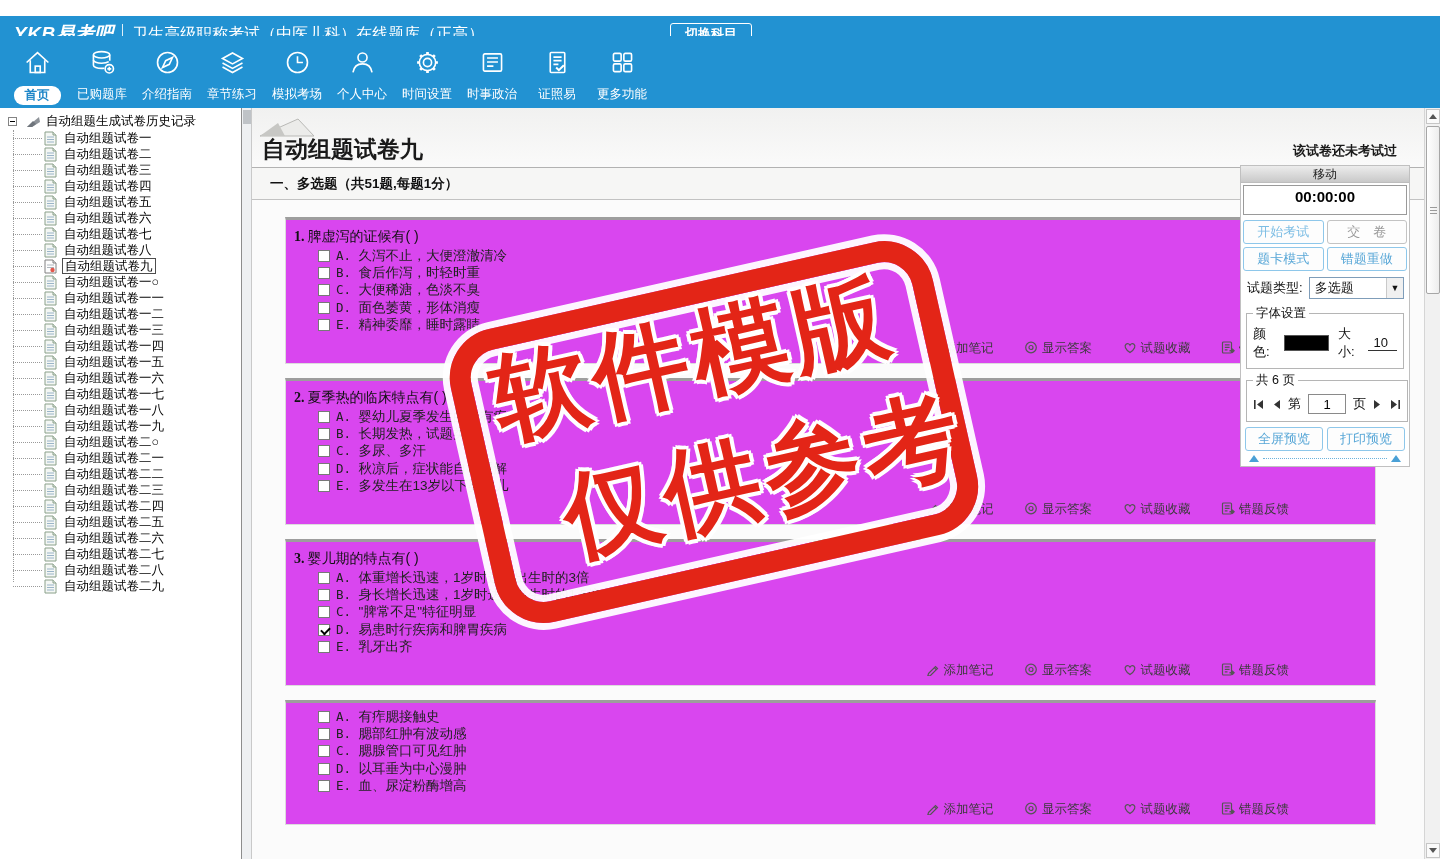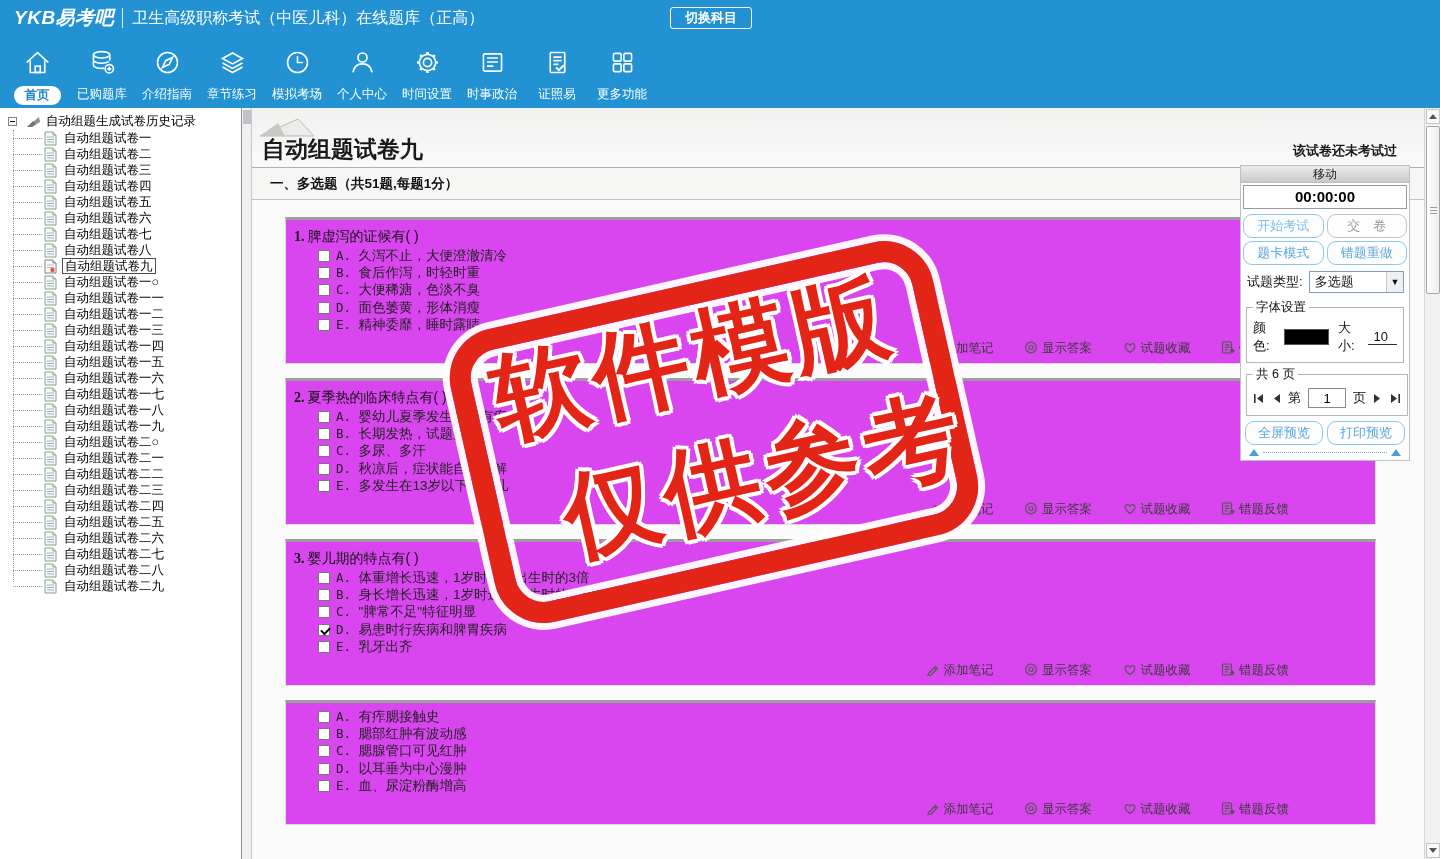"YKB易考吧" #header { top: 0 -> 16px }
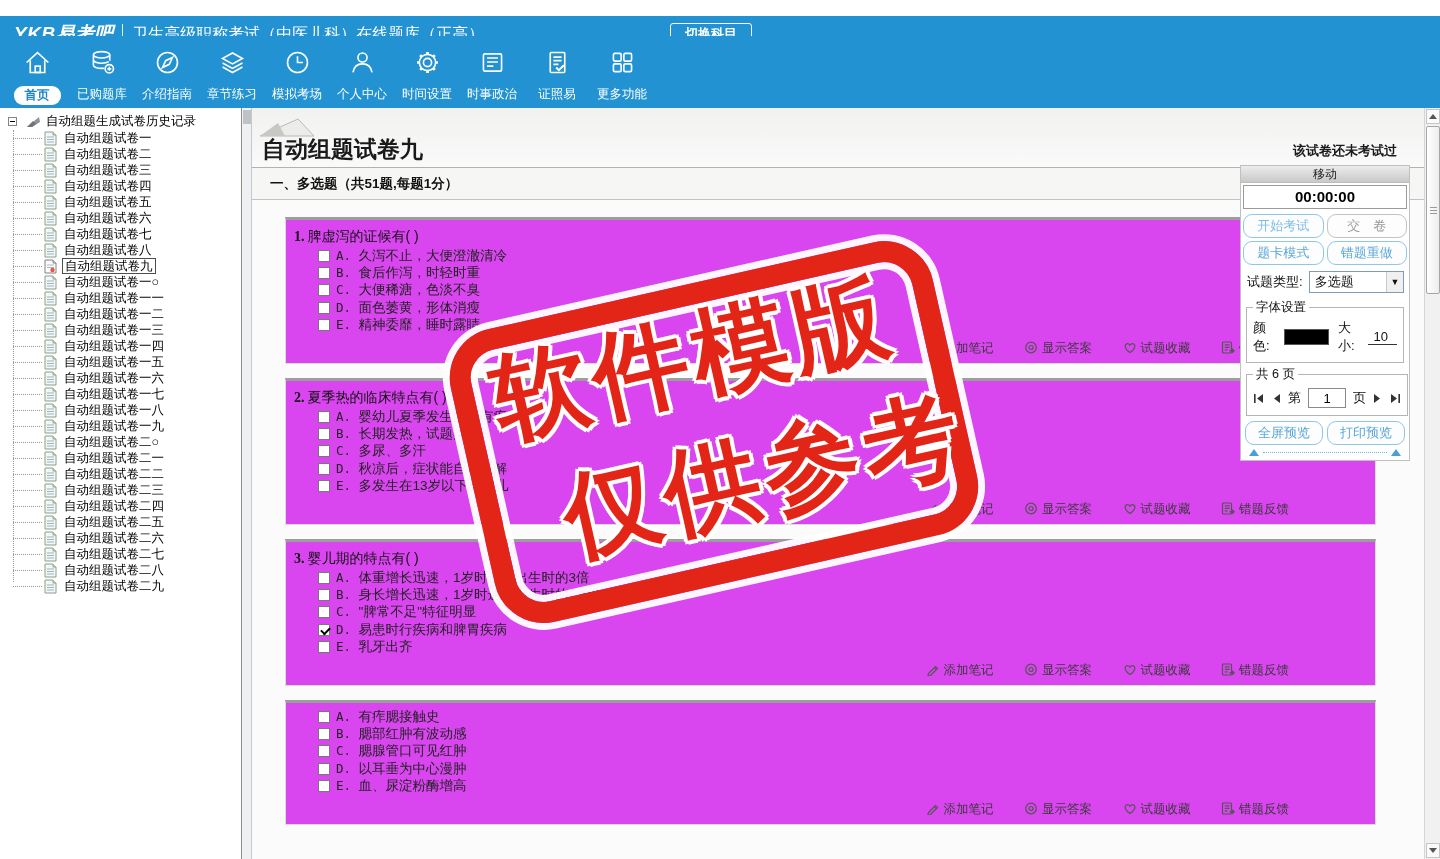"00:00:00" .timer { height: 24px -> 30px }
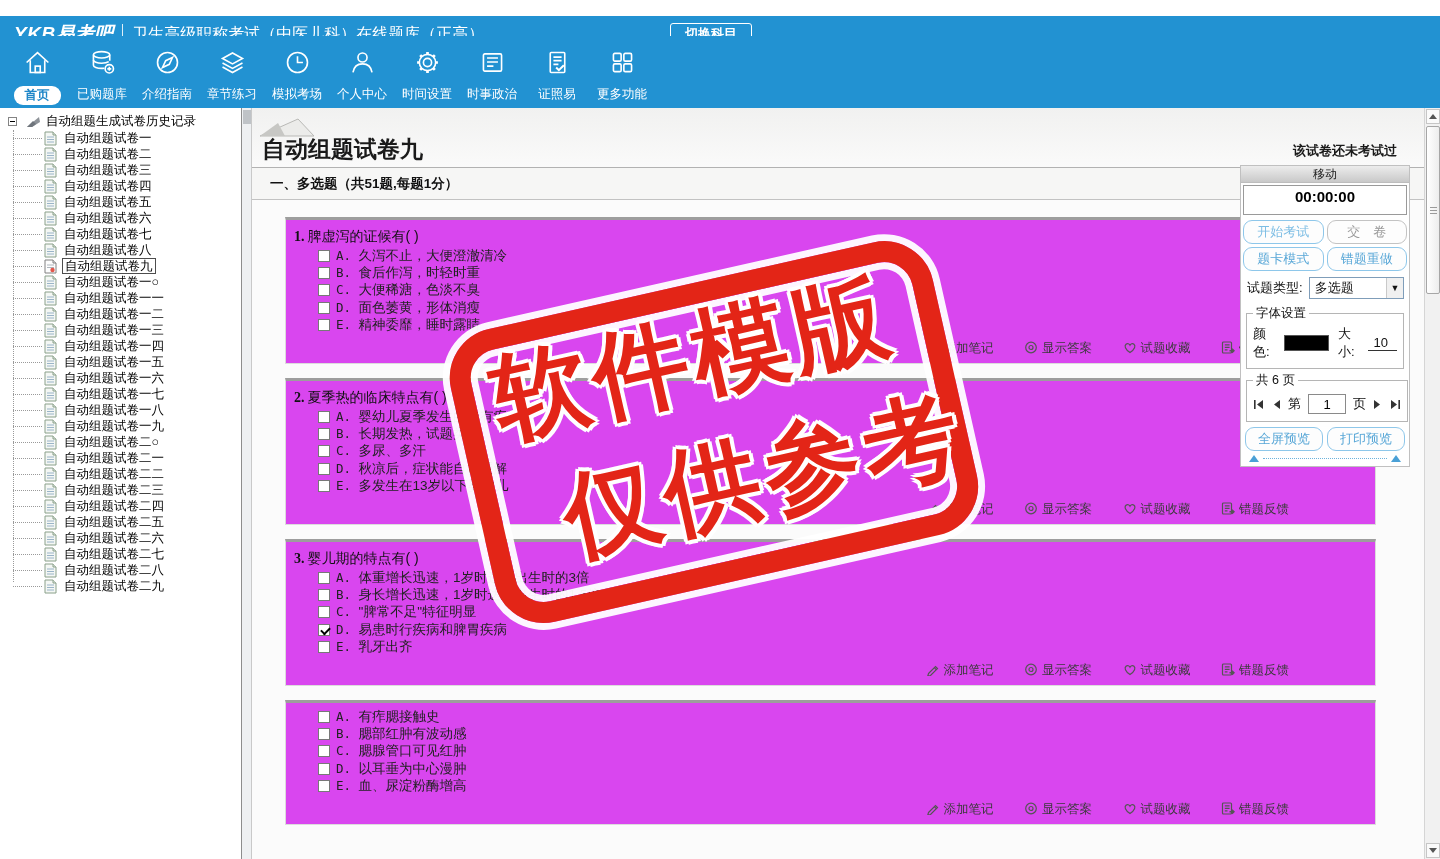"开始考试" .p-btn { border-radius: 9px -> 3px }
